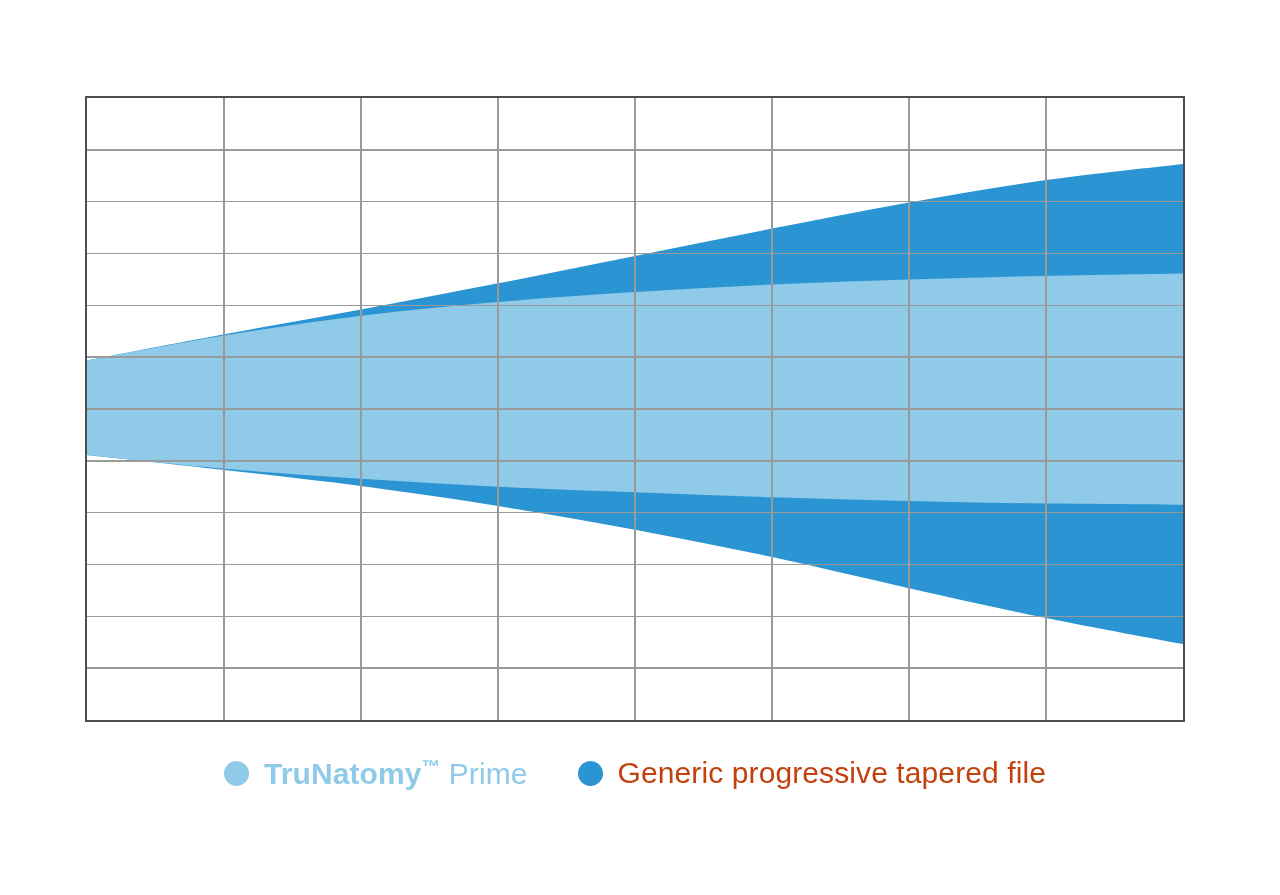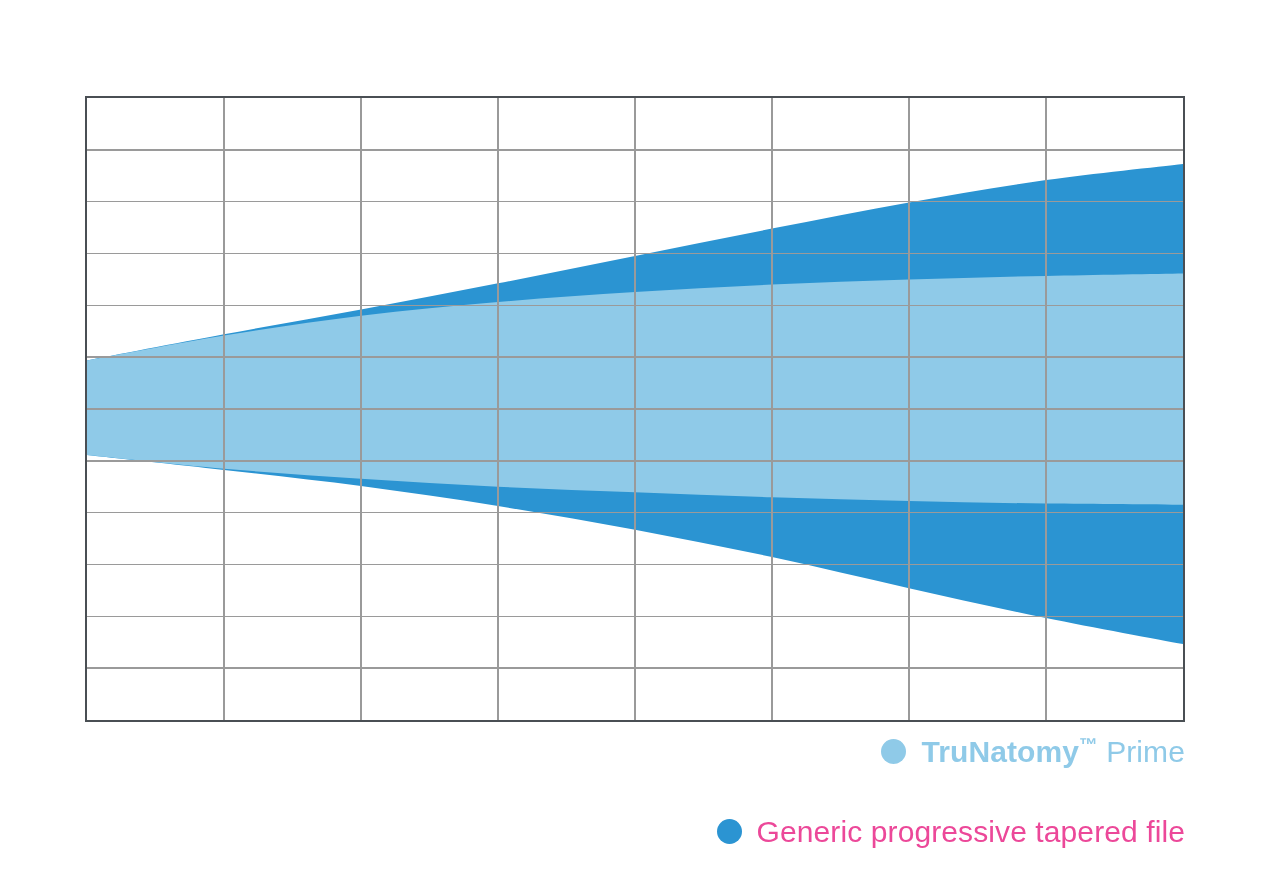"TruNatomy™ Prime" #legend { align-items: flex-end -> flex-start; flex-direction: column -> row }
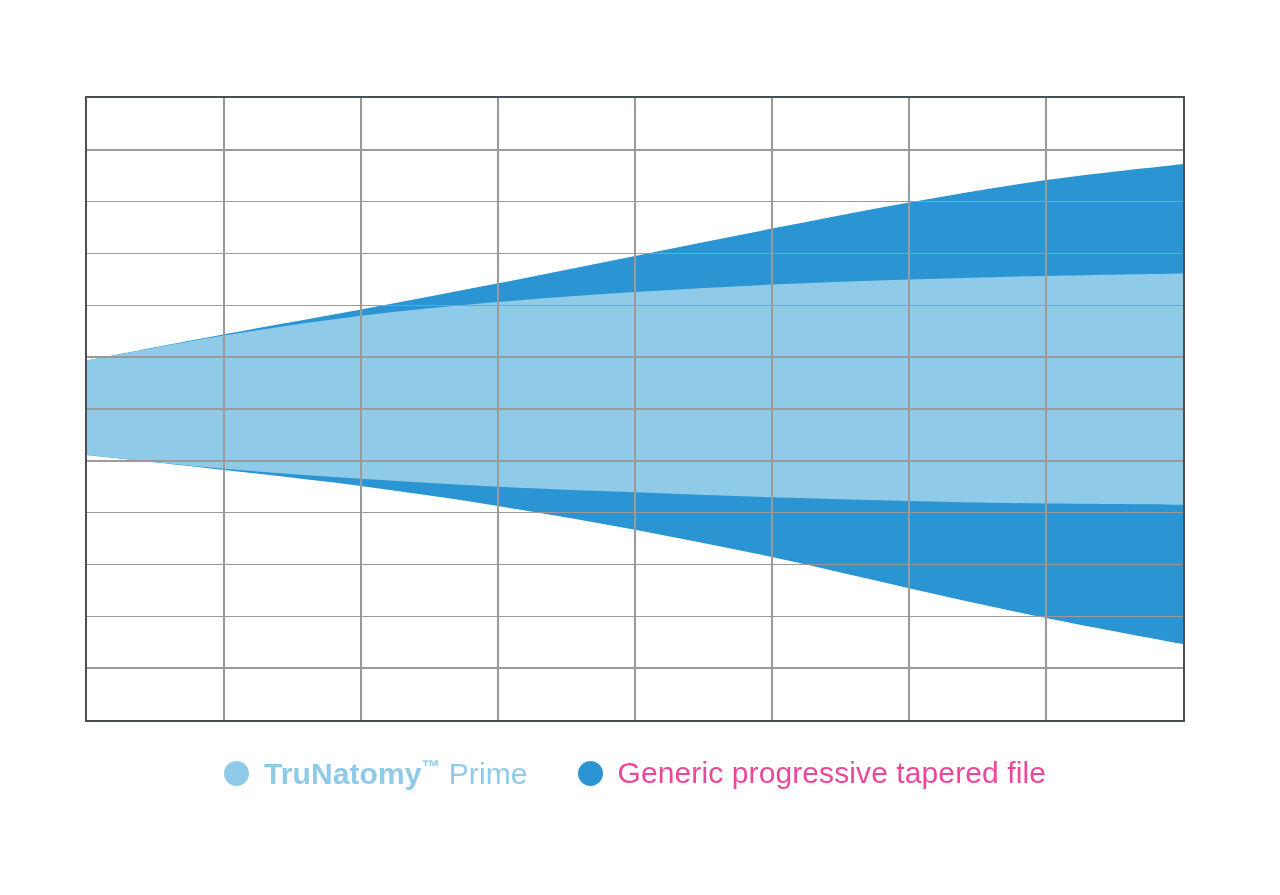"Generic progressive tapered file" span.legend-label { color: #ec4899 -> #c2410c }
